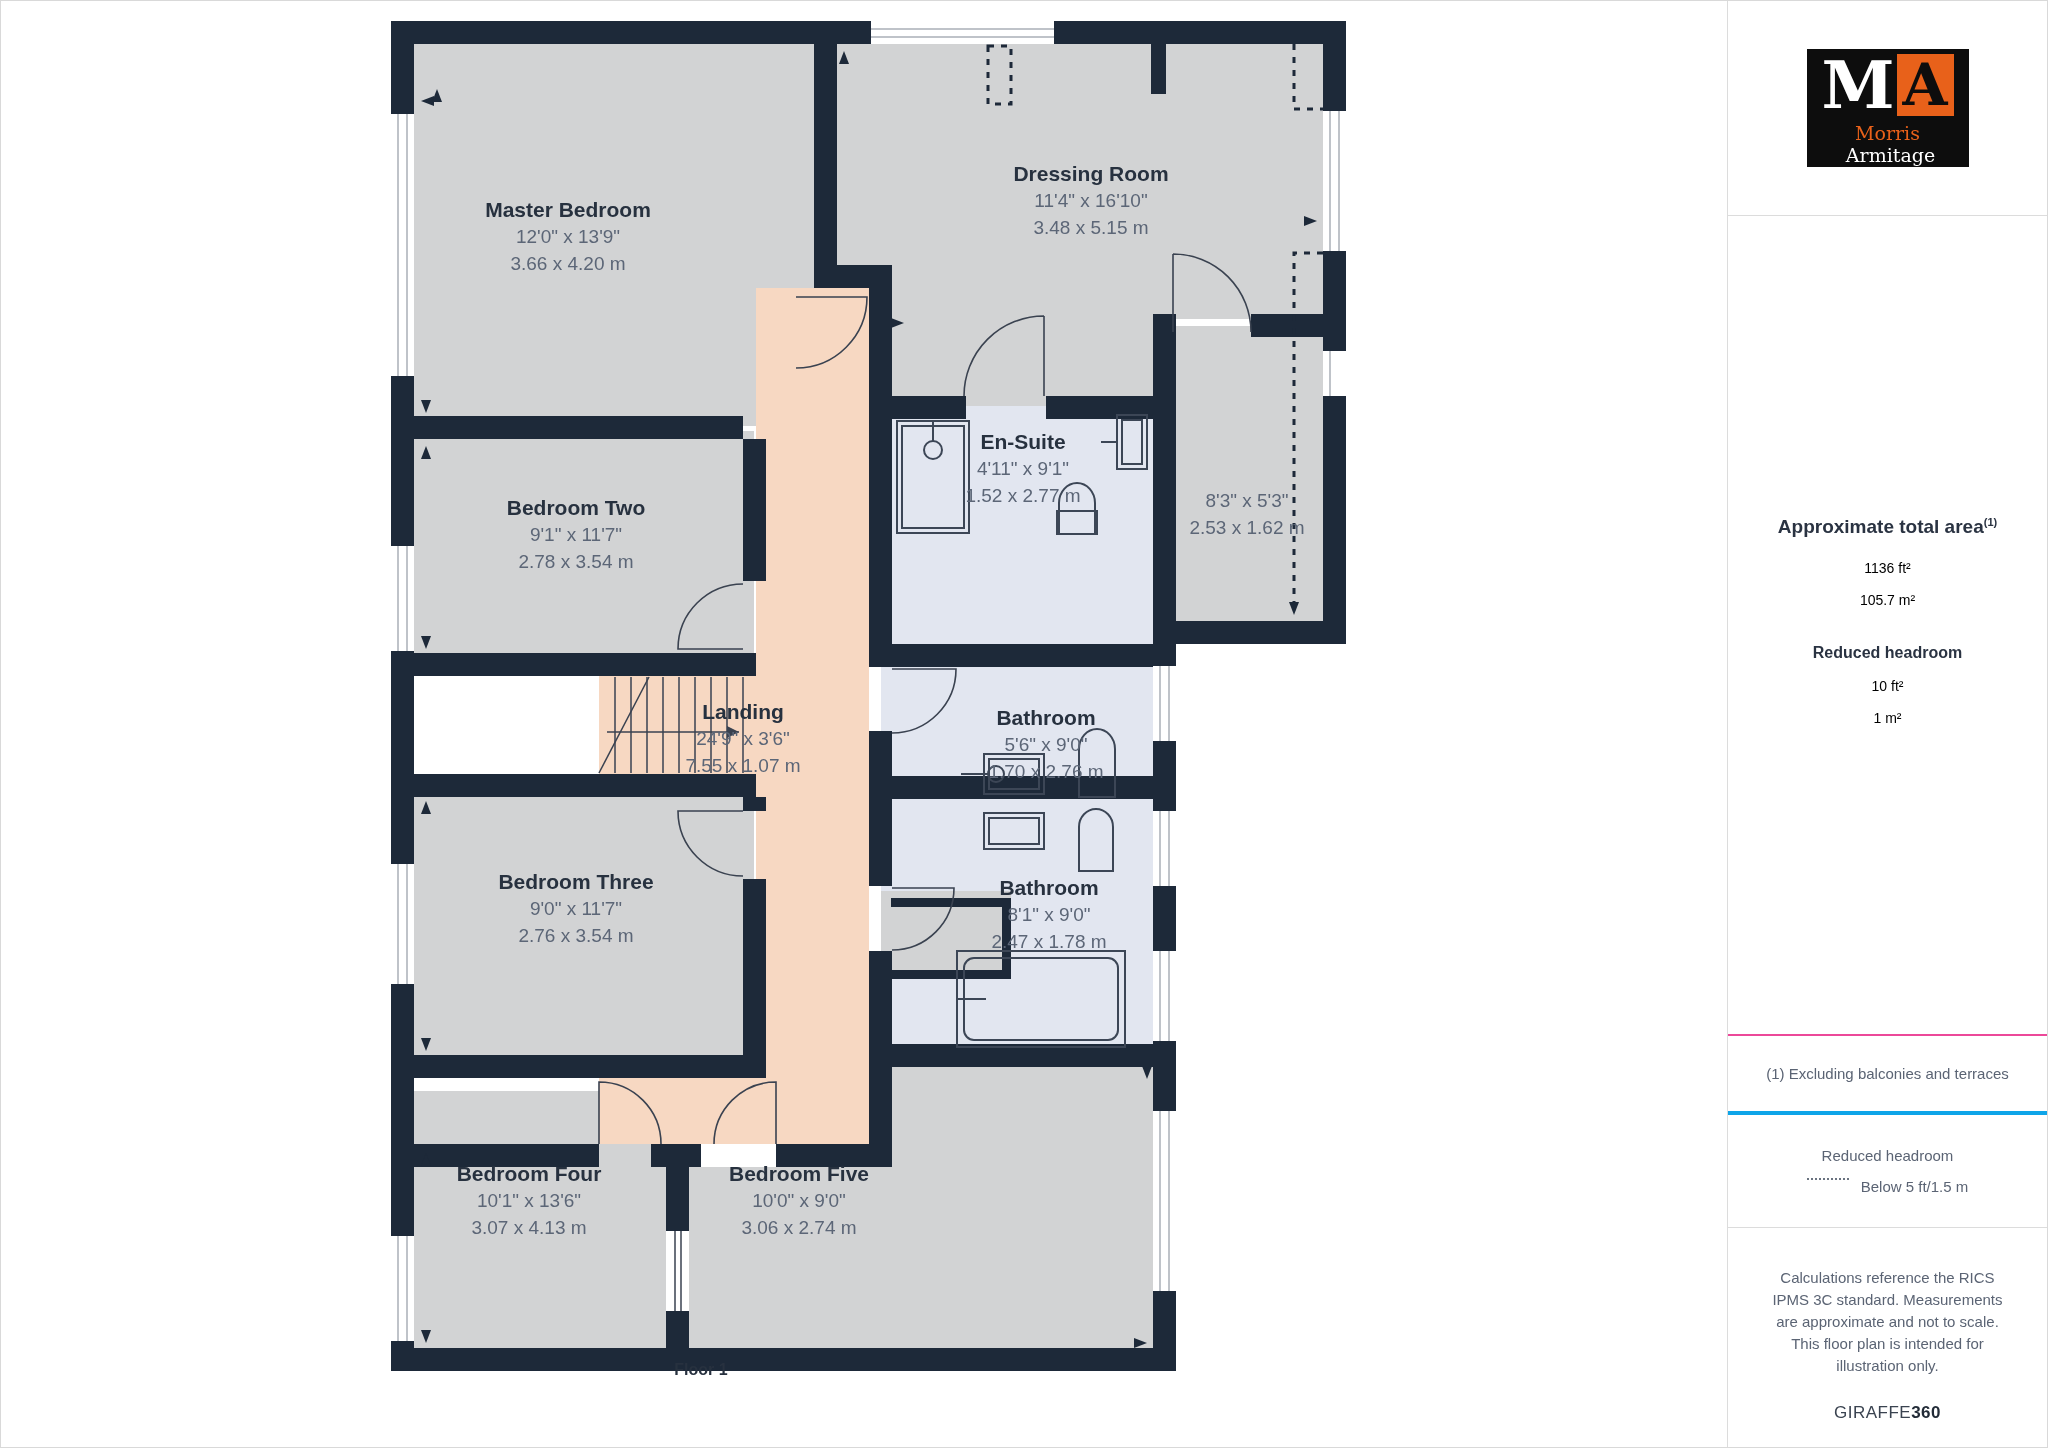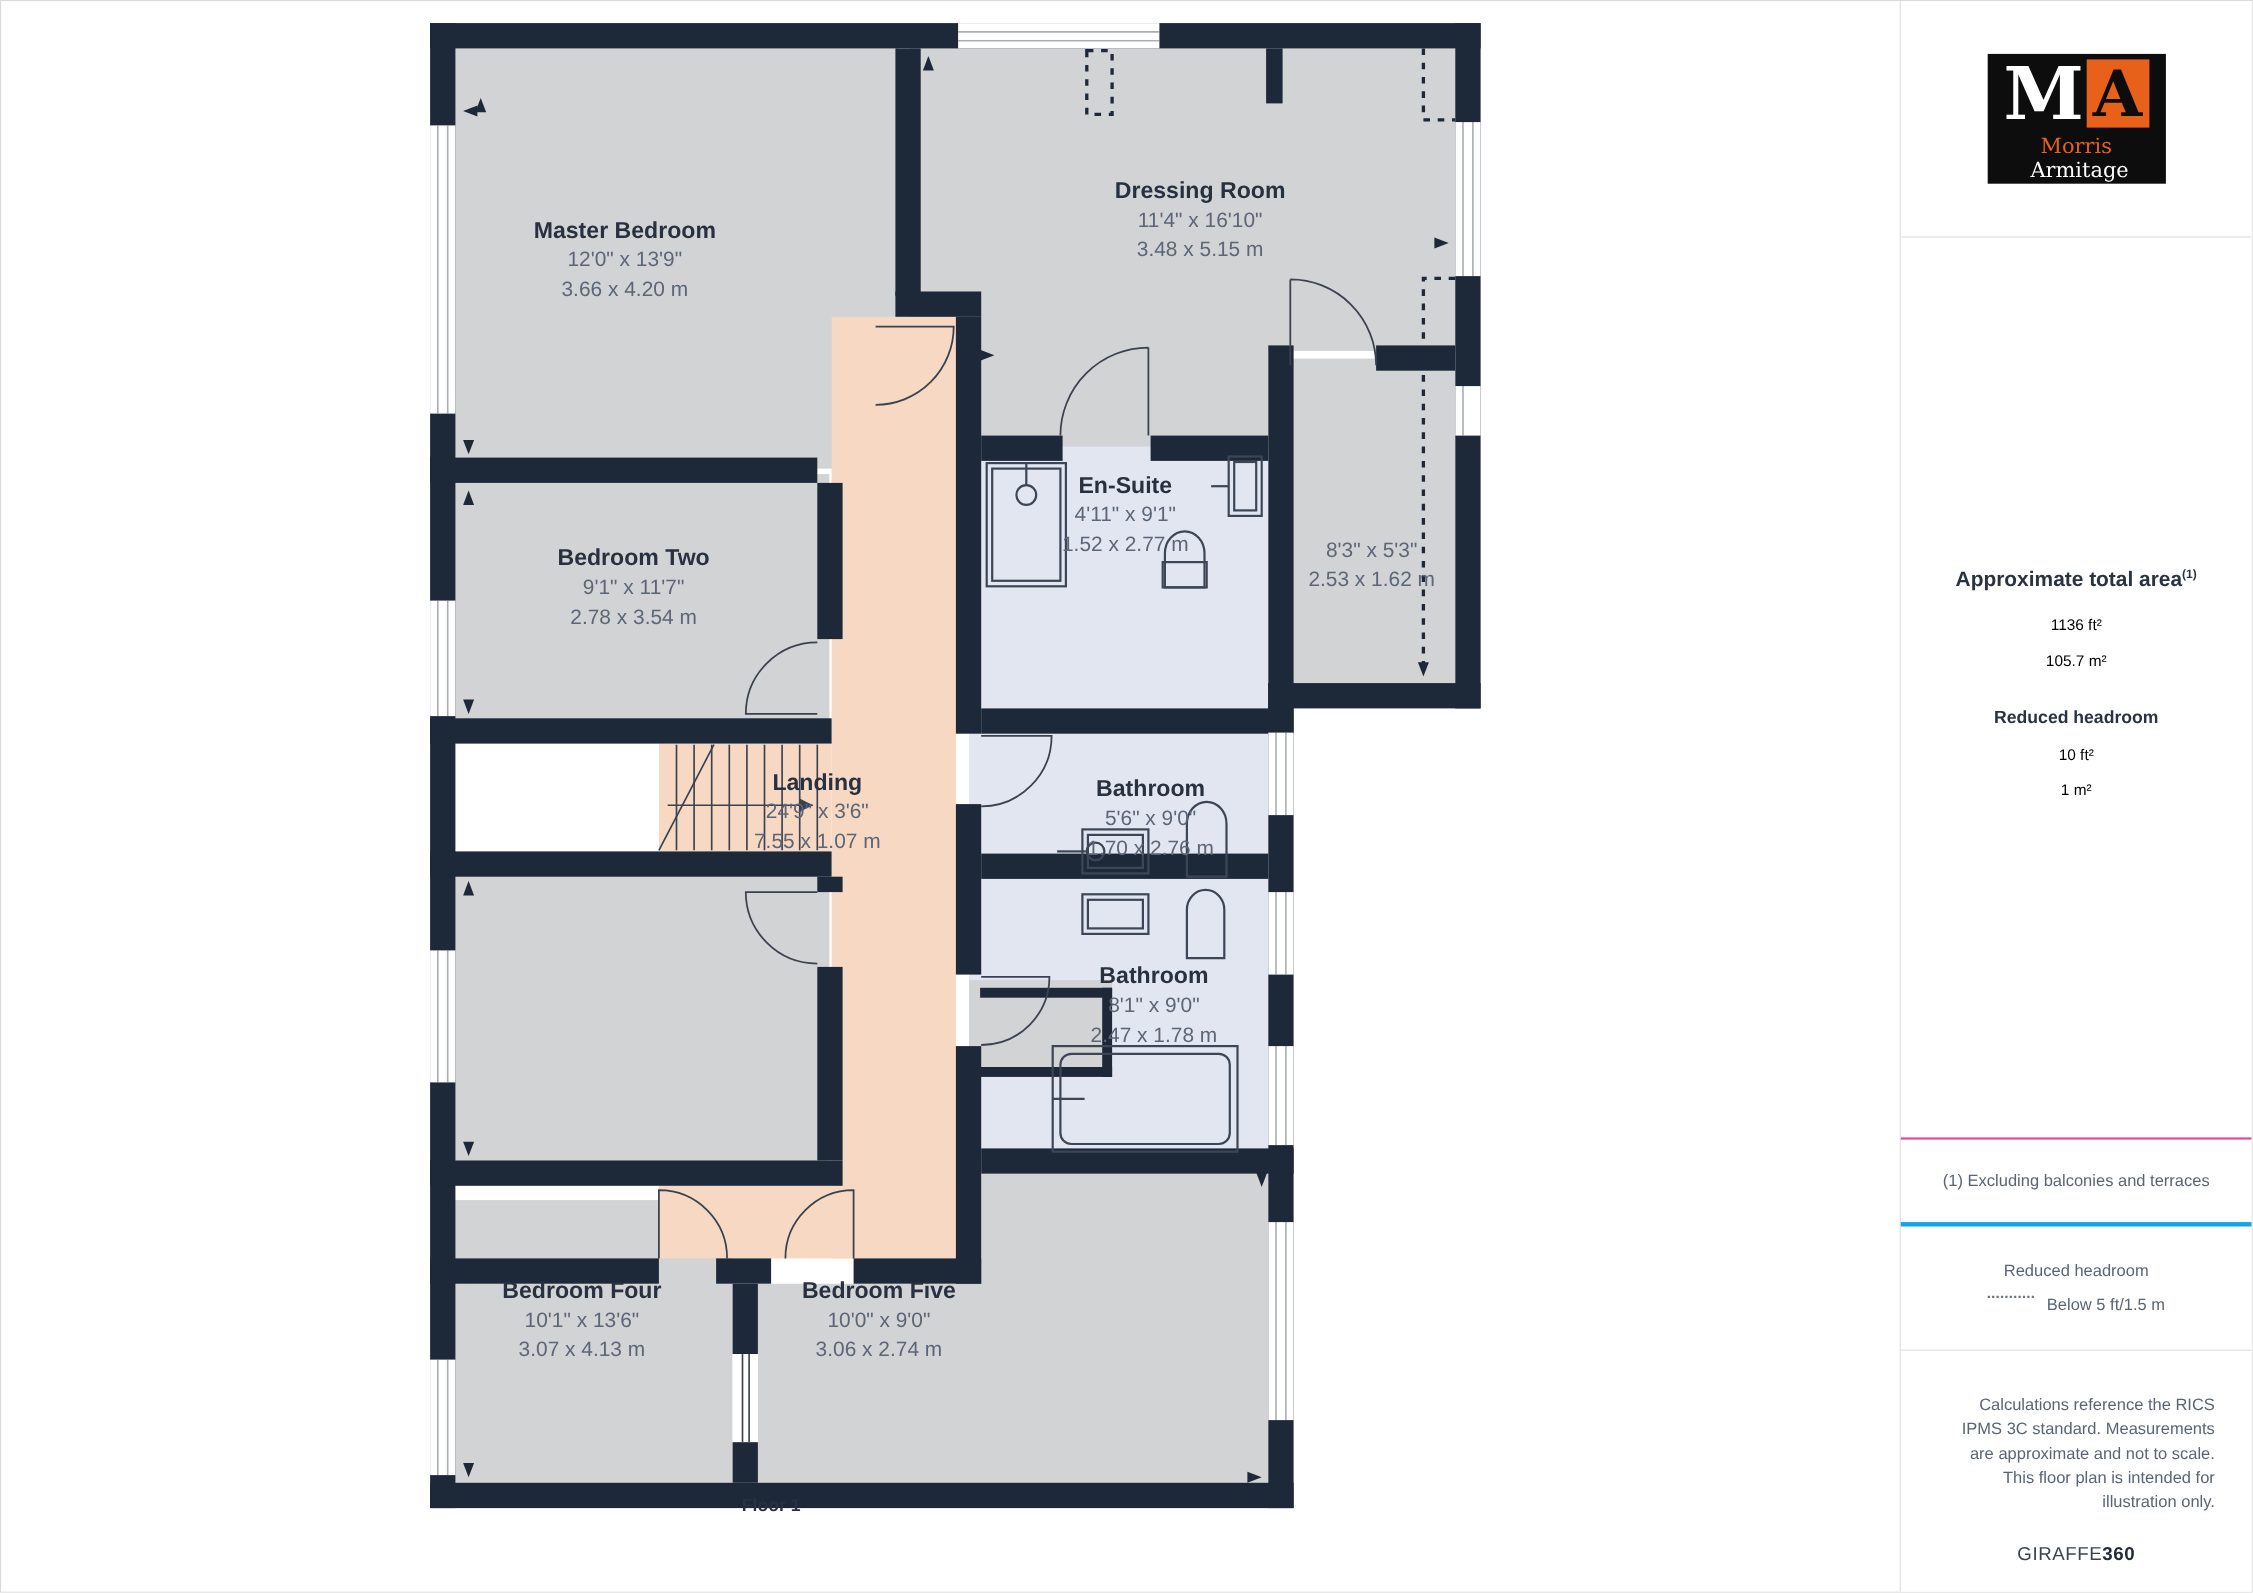"Bedroom Three" div.room-label { html: none -> <div> <span>Bedroom Three</span> <span>9'0" x 11'7"</span> <span>2.76 x 3.54 m</span> </div> }
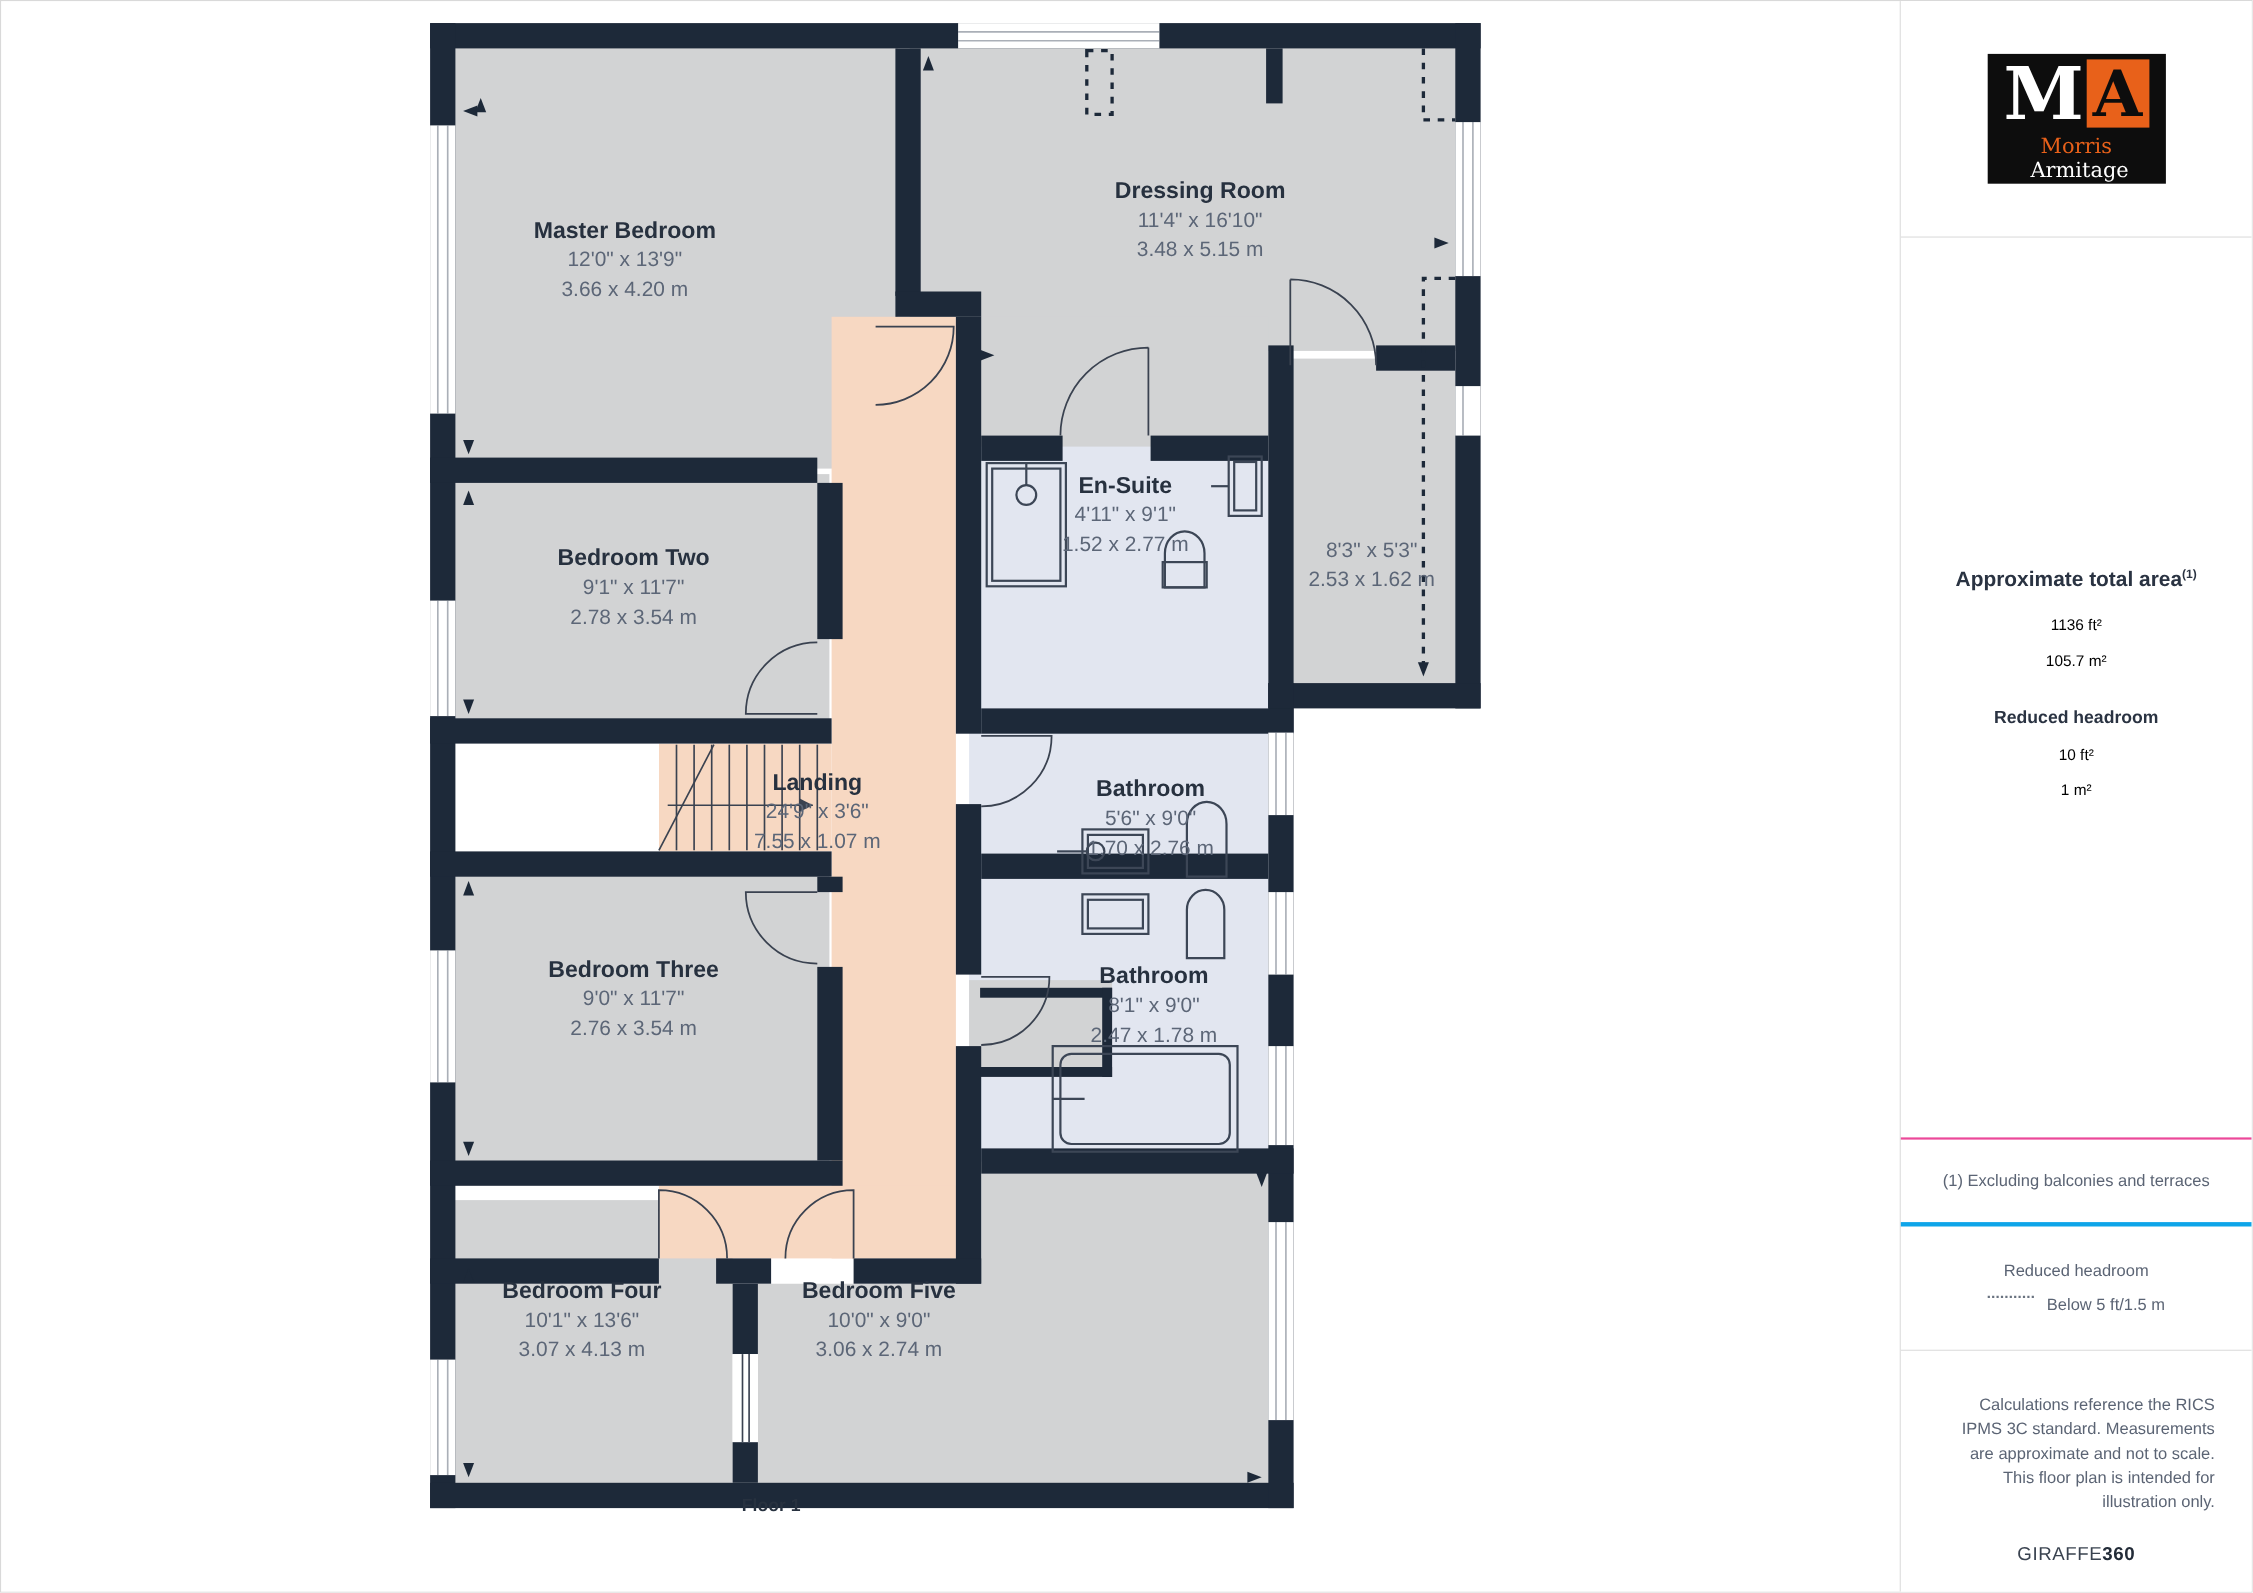"Calculations reference the RICS IPMS" .sb-disc-sec p { text-align: right -> none }
